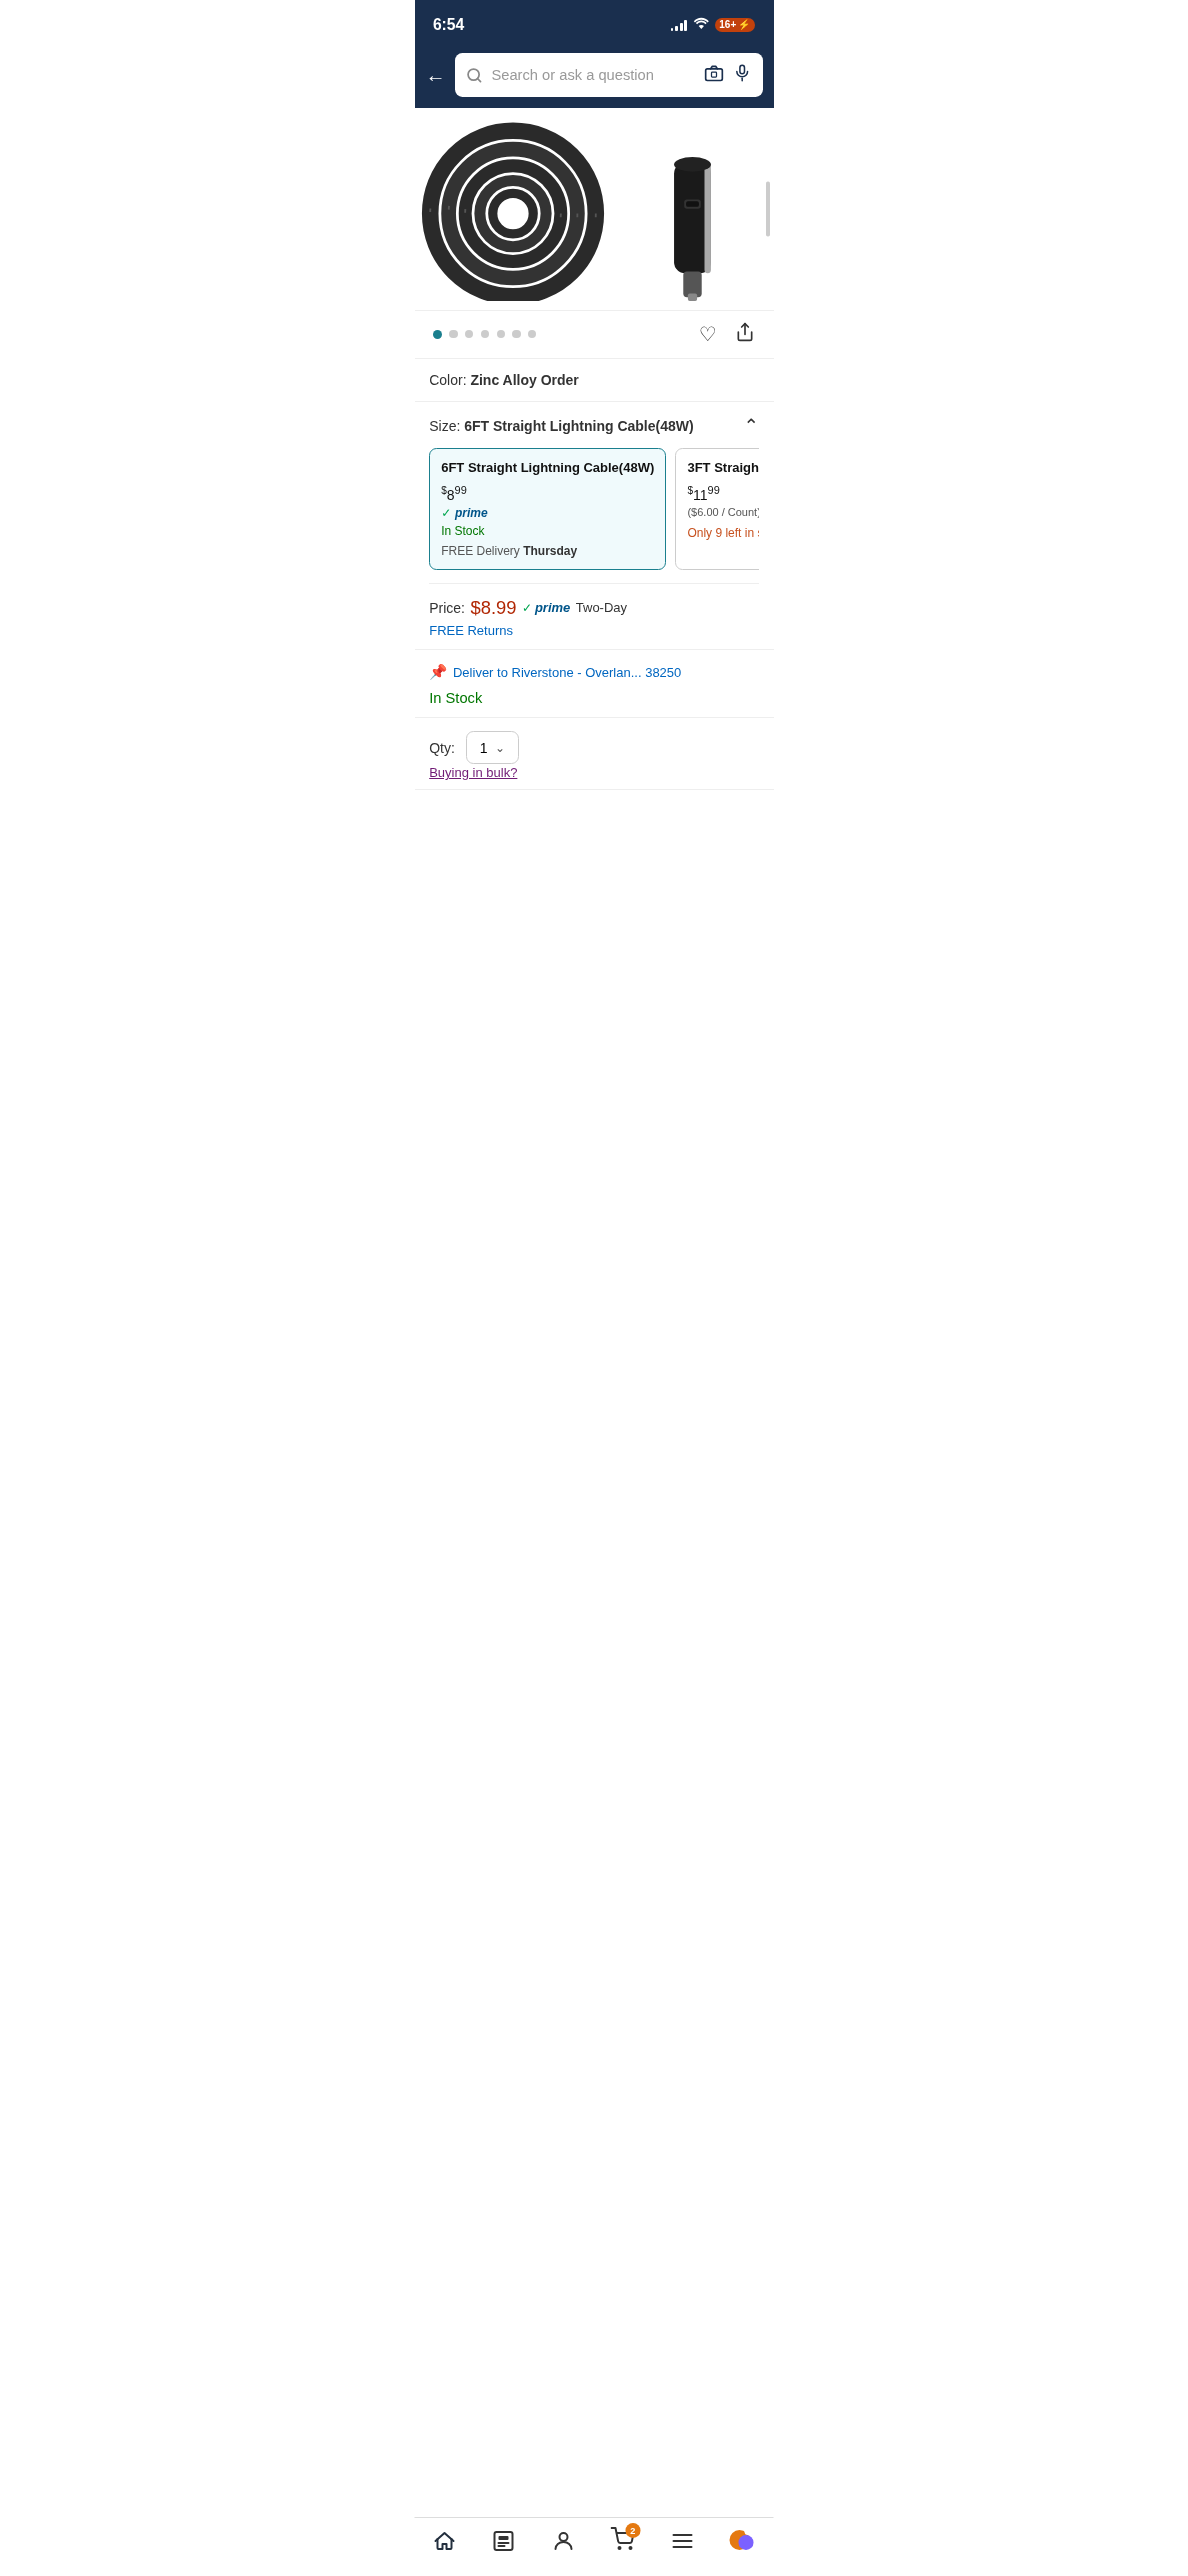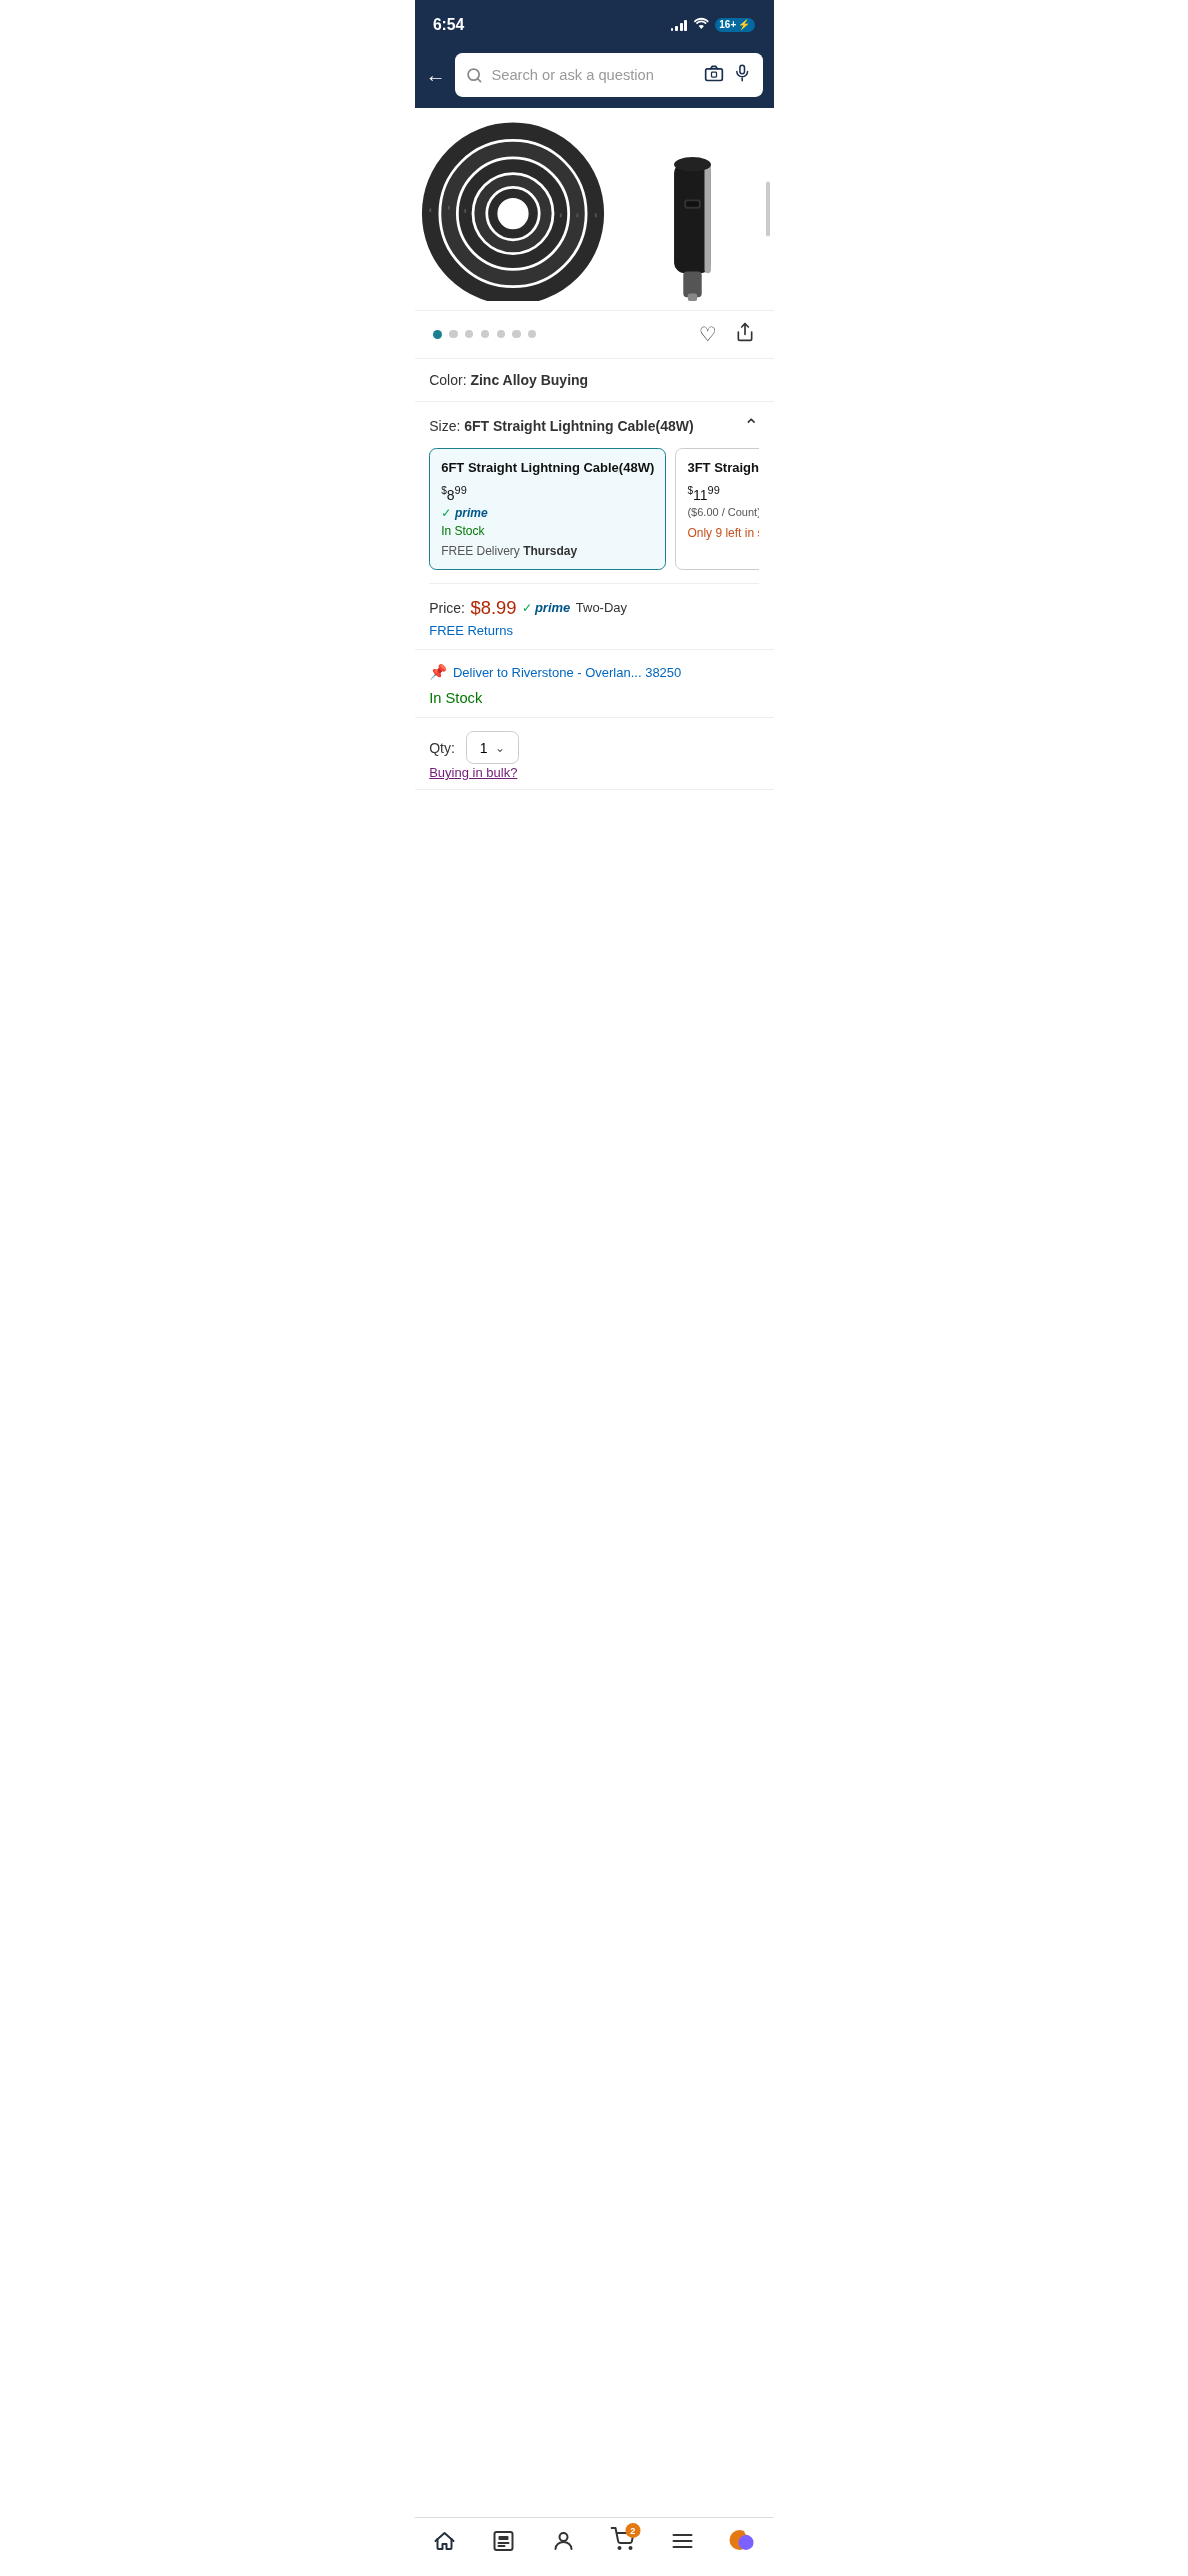"16+" .battery-badge { background: #0369a1 -> #c2410c }
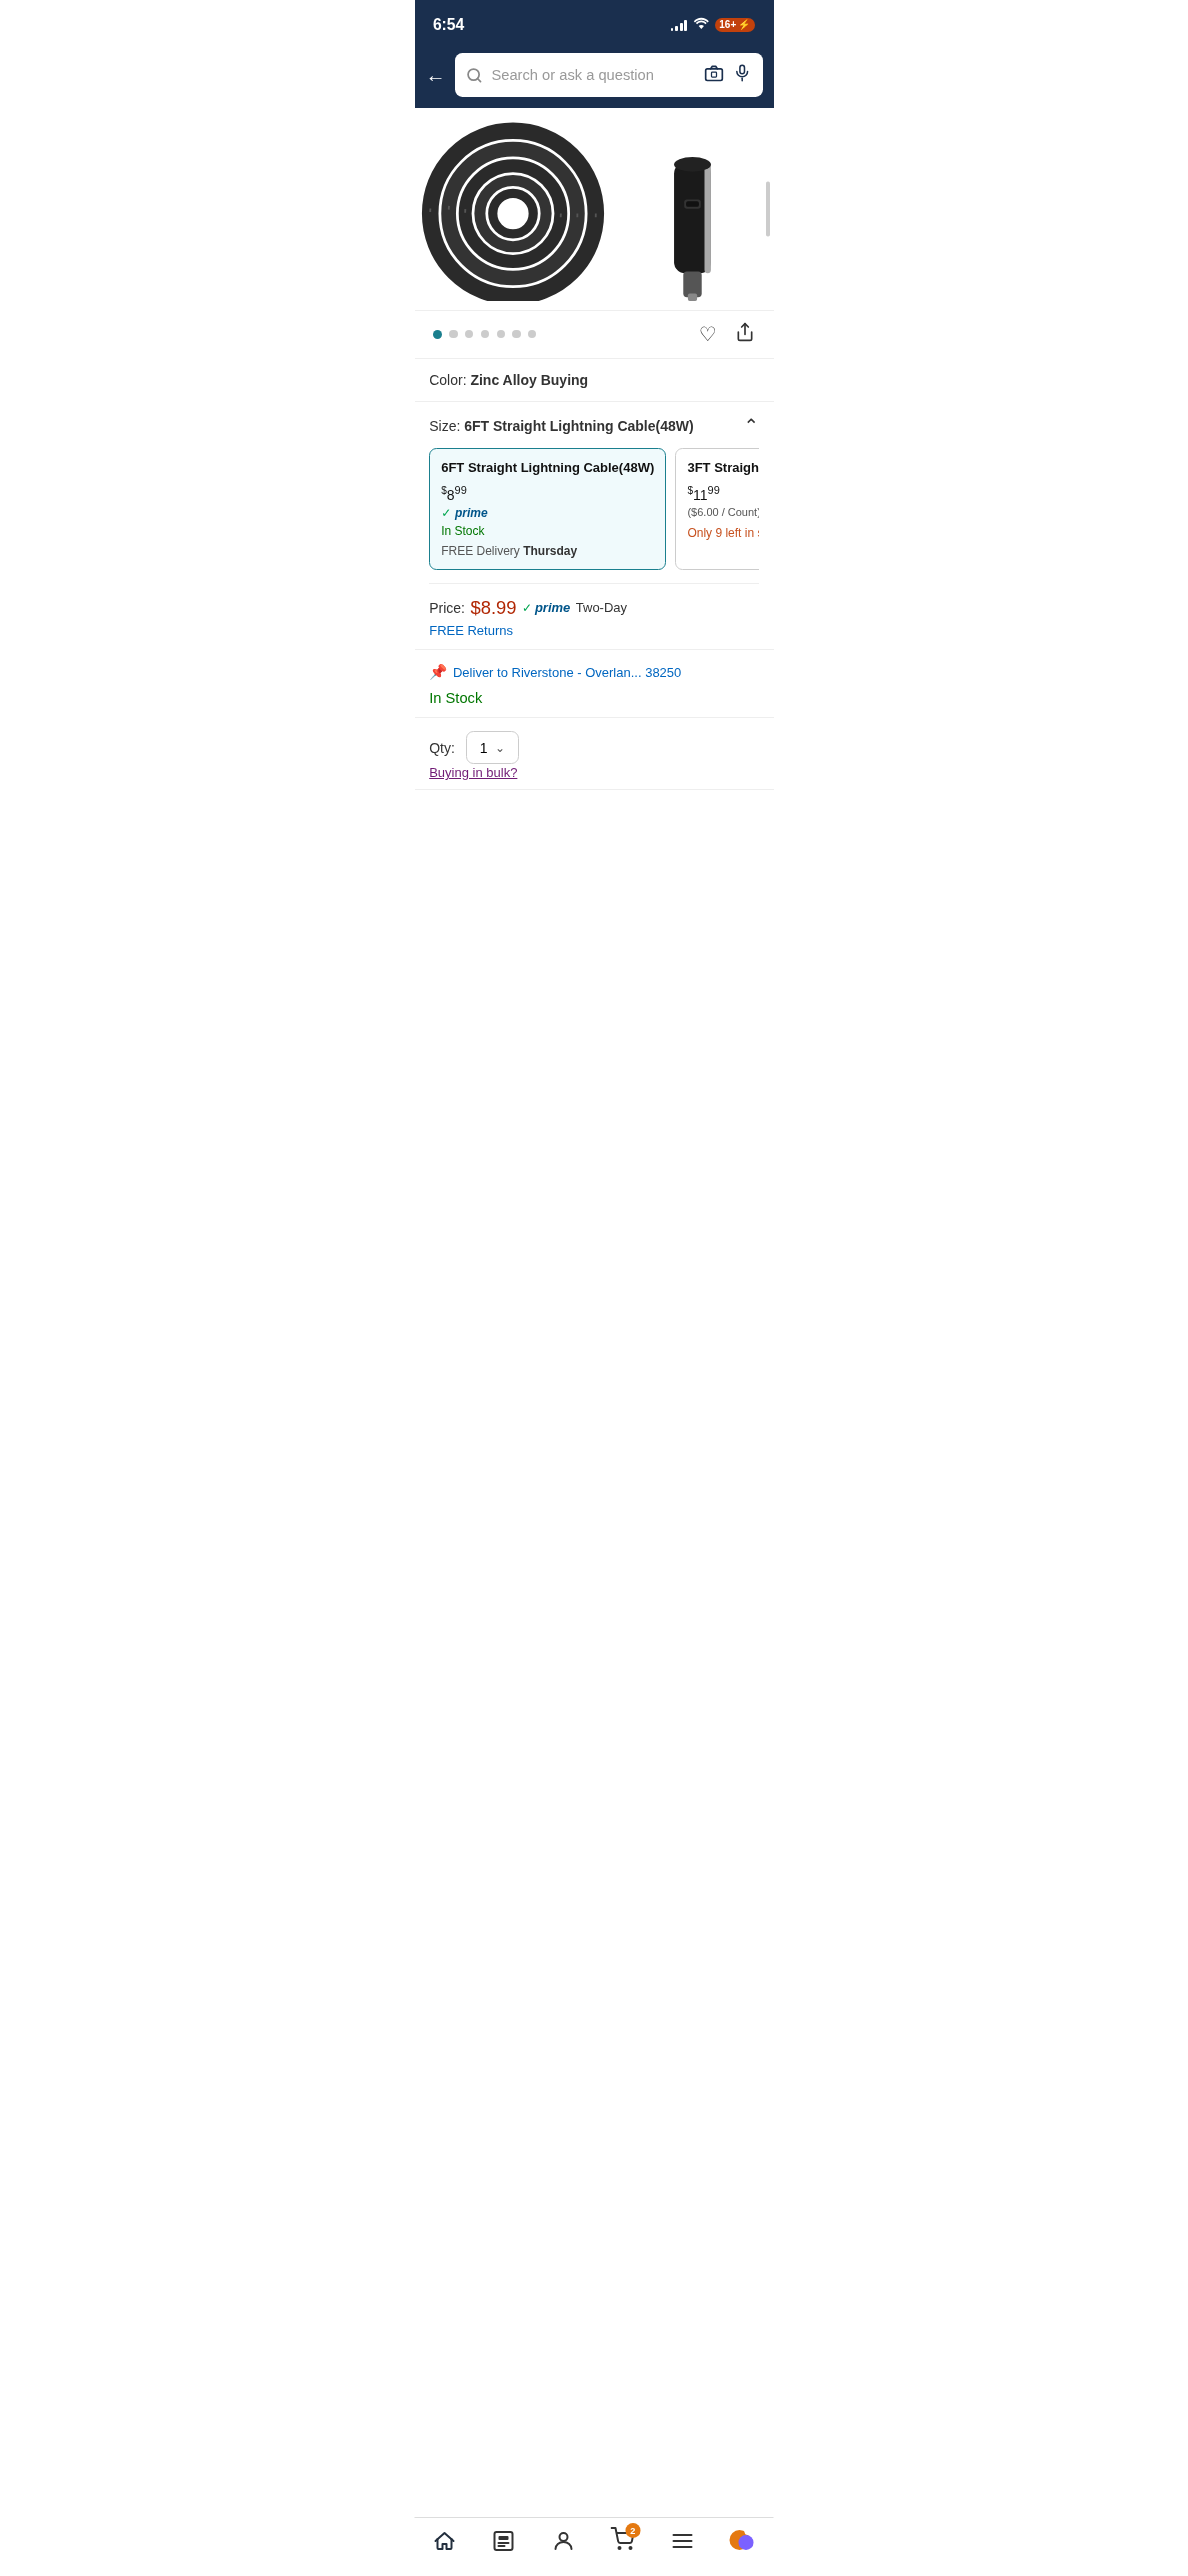"Zinc Alloy Buying" span.color-value { text: Buying -> Order }
